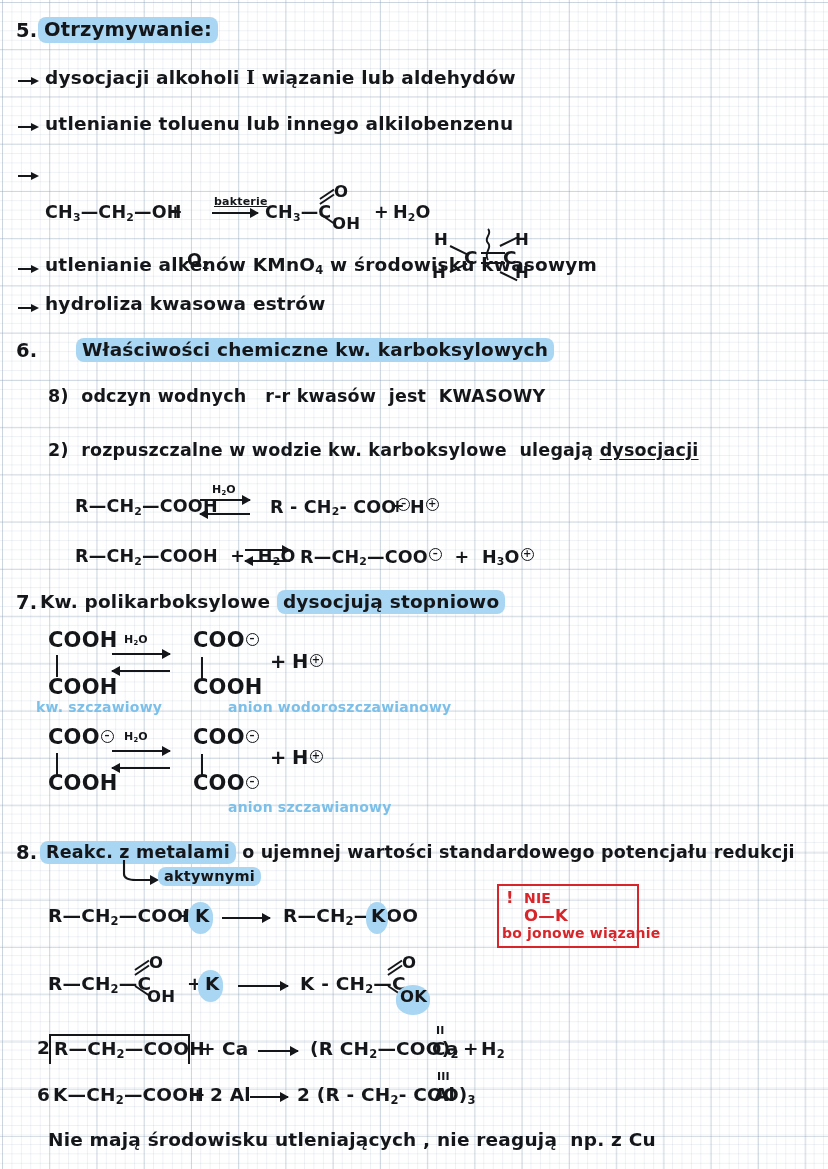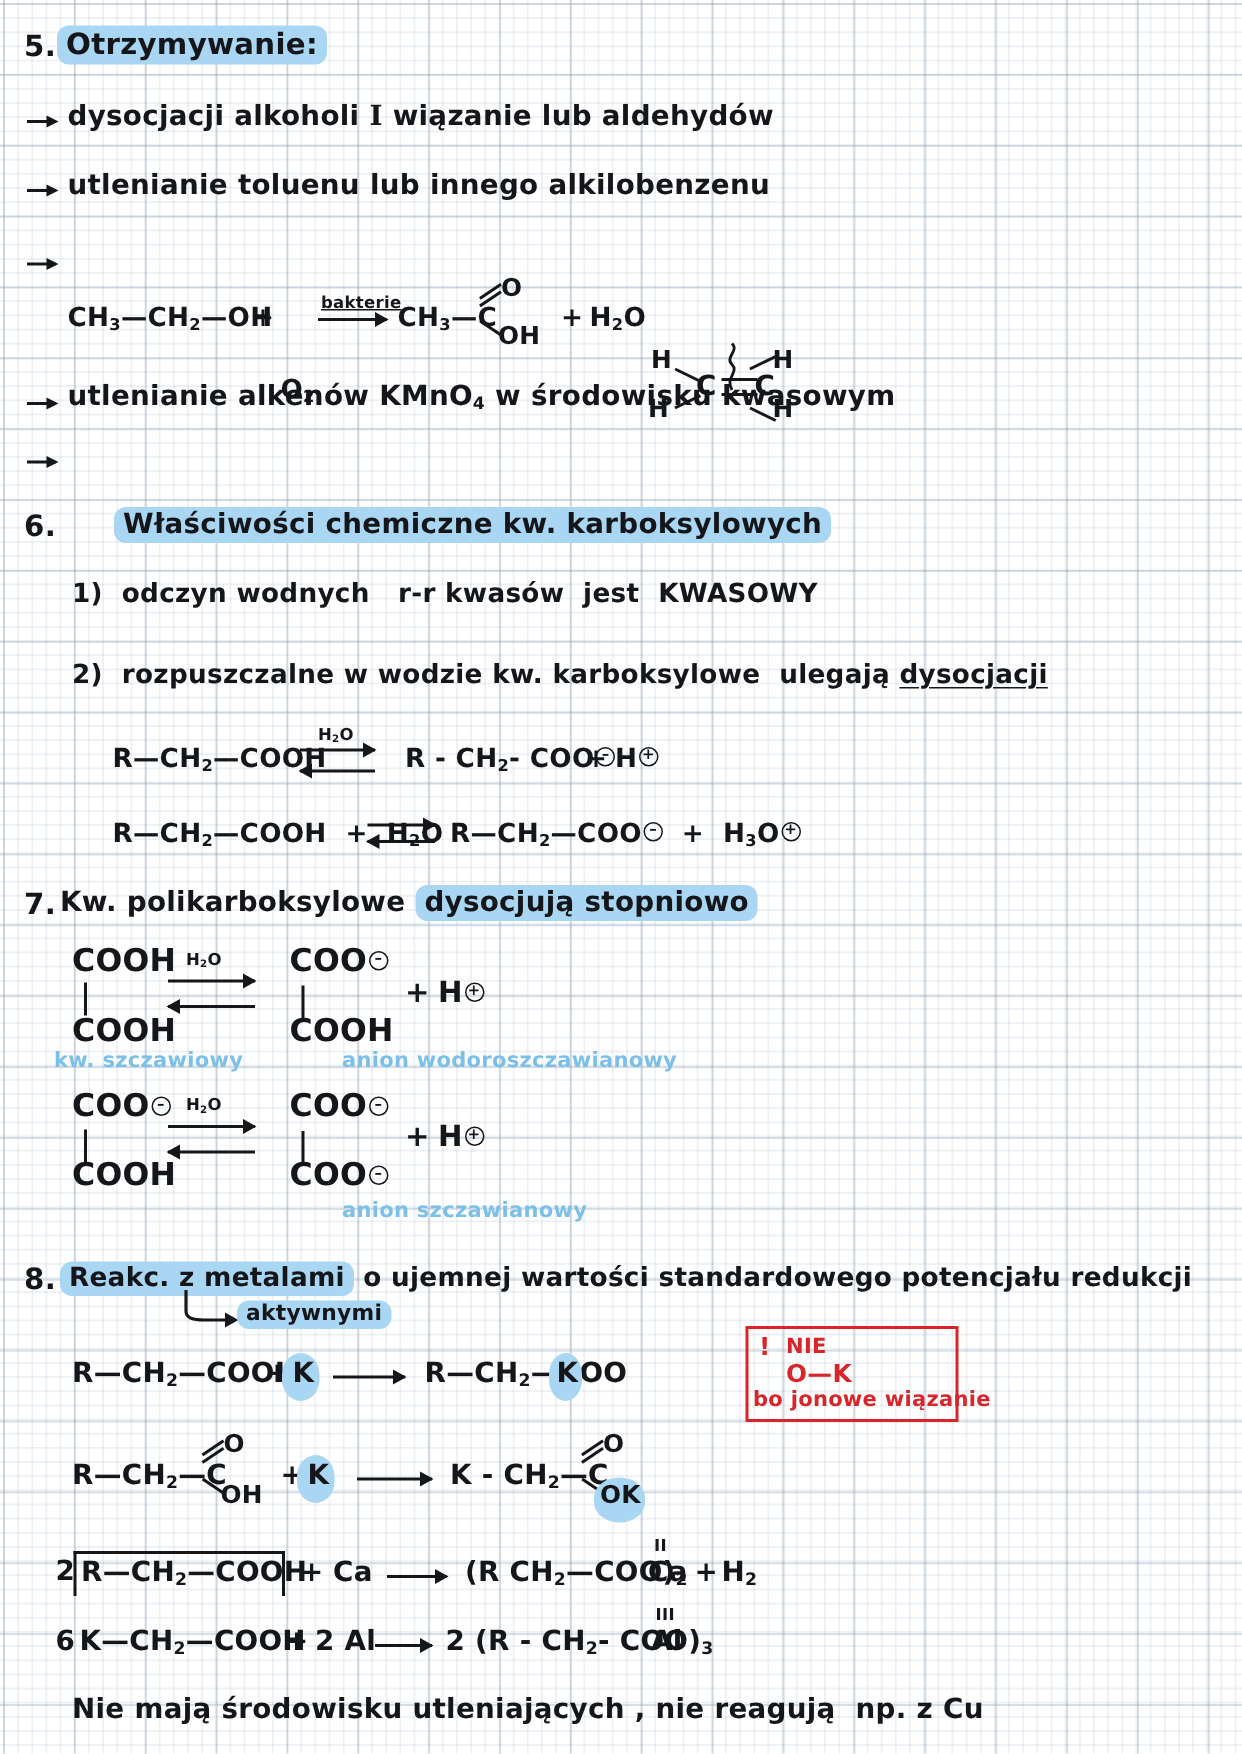"hydroliza kwasowa estrów" span.hw { html: none -> <span>hydroliza kwasowa estrów</span> }
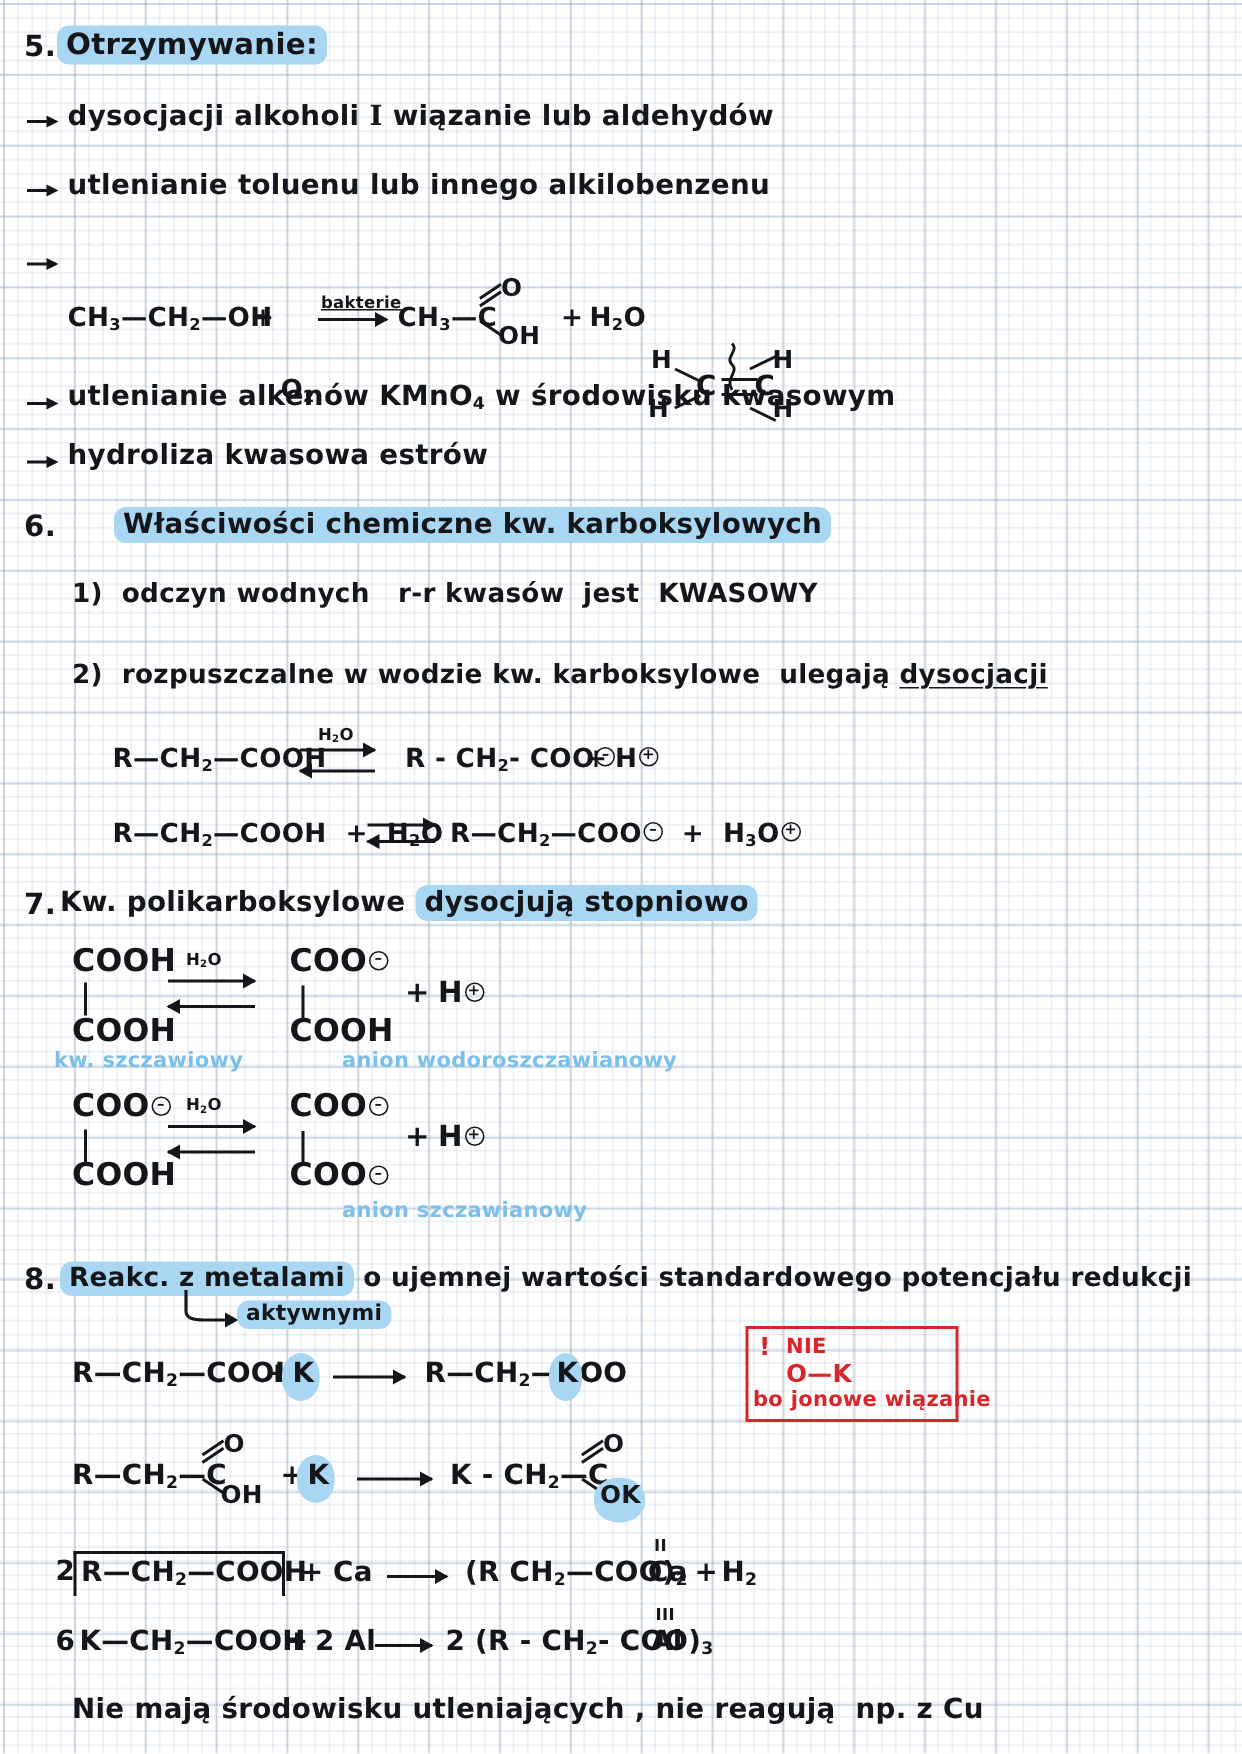"1) odczyn wodnych r-r kwasów" span.hw { text: 1 -> 8 }
